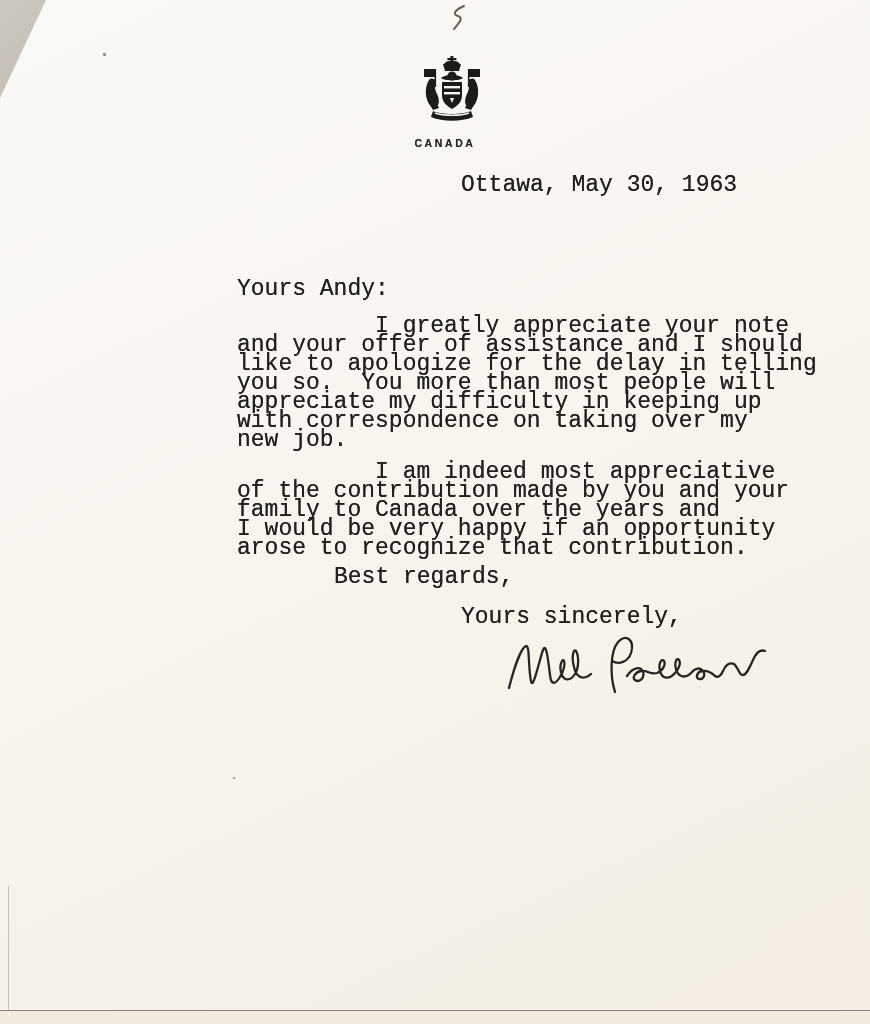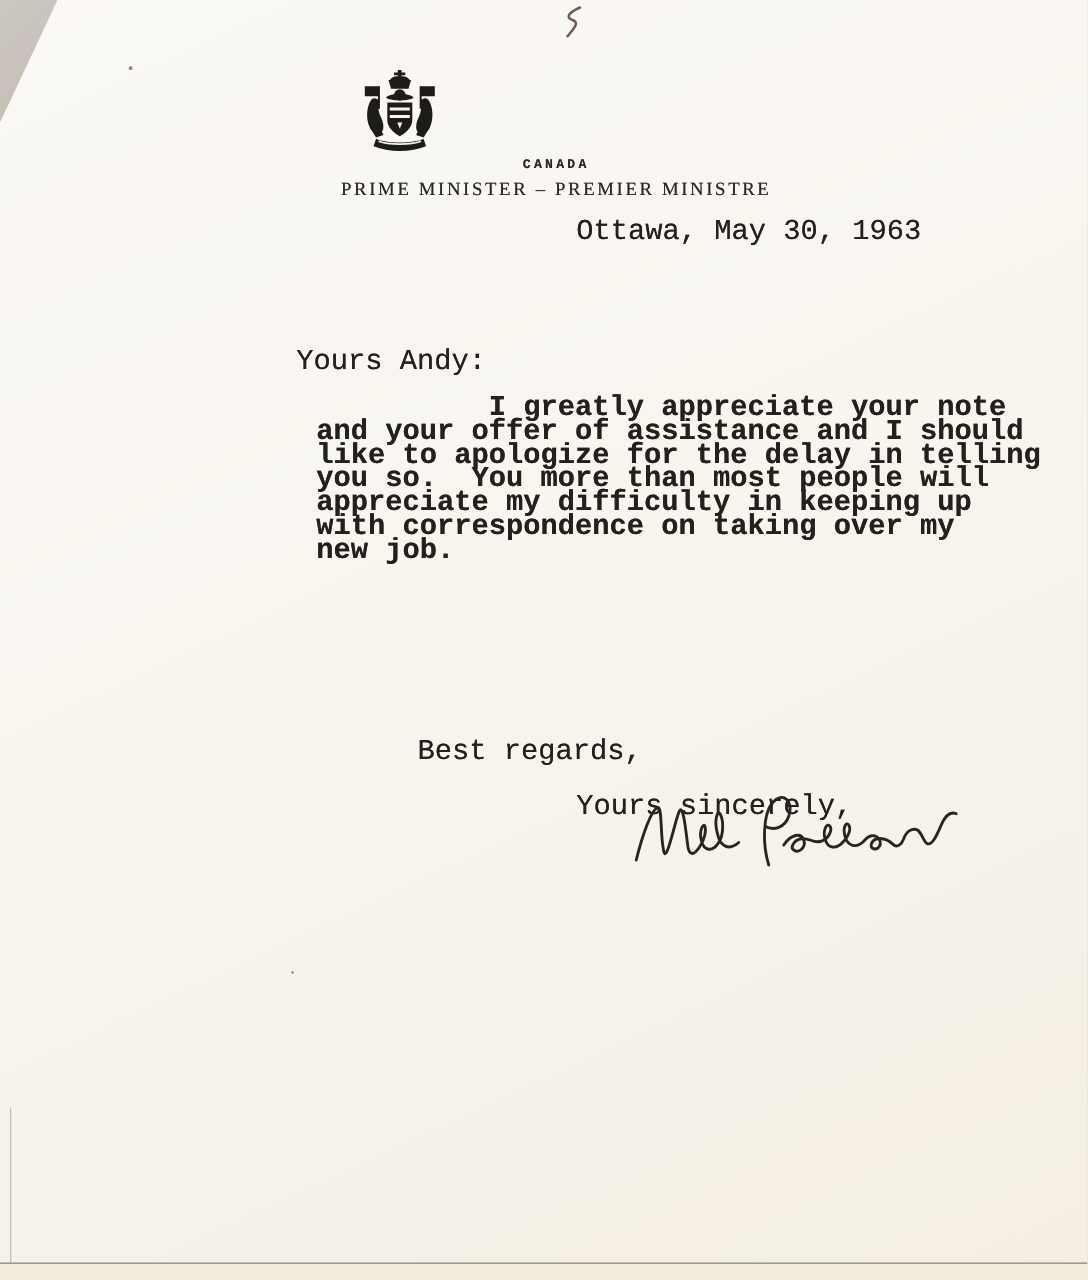"CANADA" .country { font-family: Liberation Mono, monospace -> Liberation Sans, sans-serif; margin-top: 4px -> 15px }
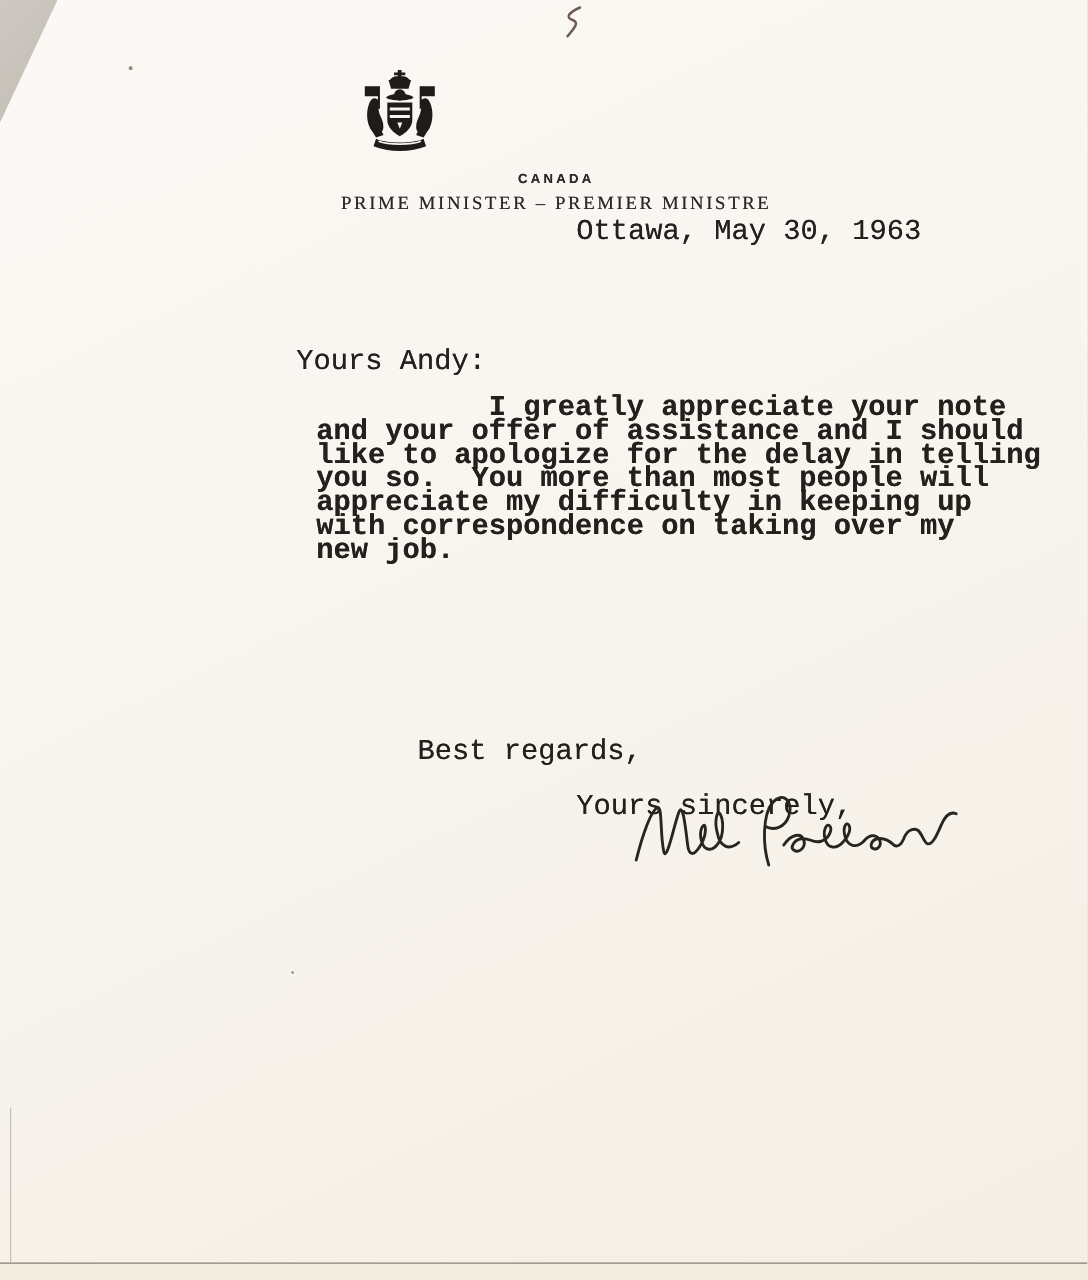"PRIME MINISTER – PREMIER MINISTRE" div.office { html: <div>PRIME MINISTER – PREMIER MINISTRE</div> -> none }
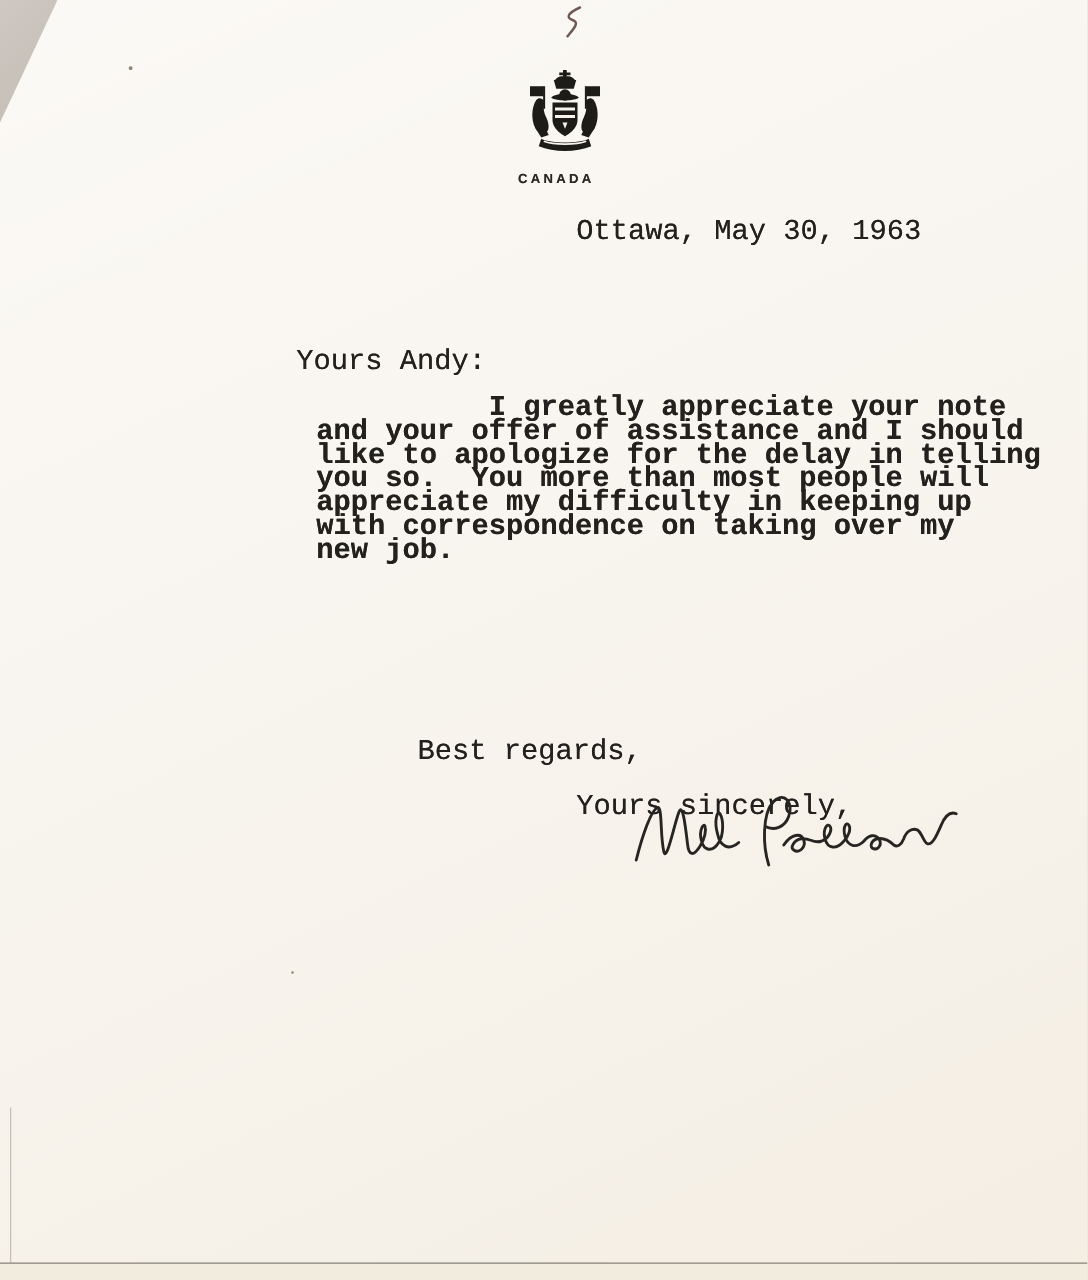"I greatly appreciate your note" pre.type { font-weight: bold -> none; left: 253px -> 237px }
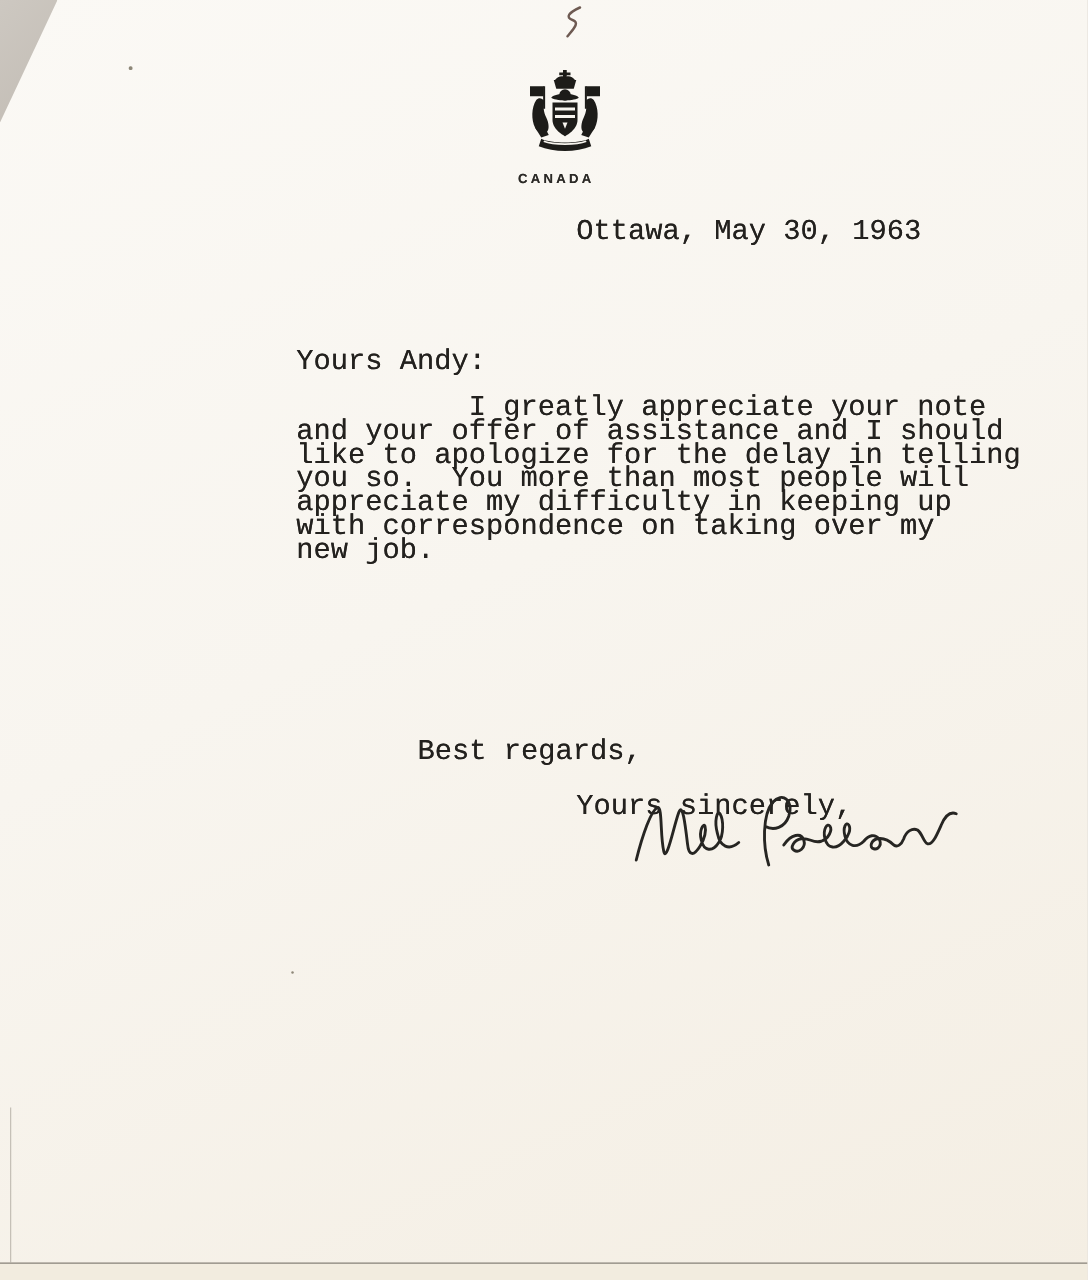"I am indeed most appreciative" pre.type { html: none -> <pre> I am indeed most appreciative of the contribution made by you and your family to Canada over the years and I would be very happy if an opportunity arose to recognize that contribution.</pre> }
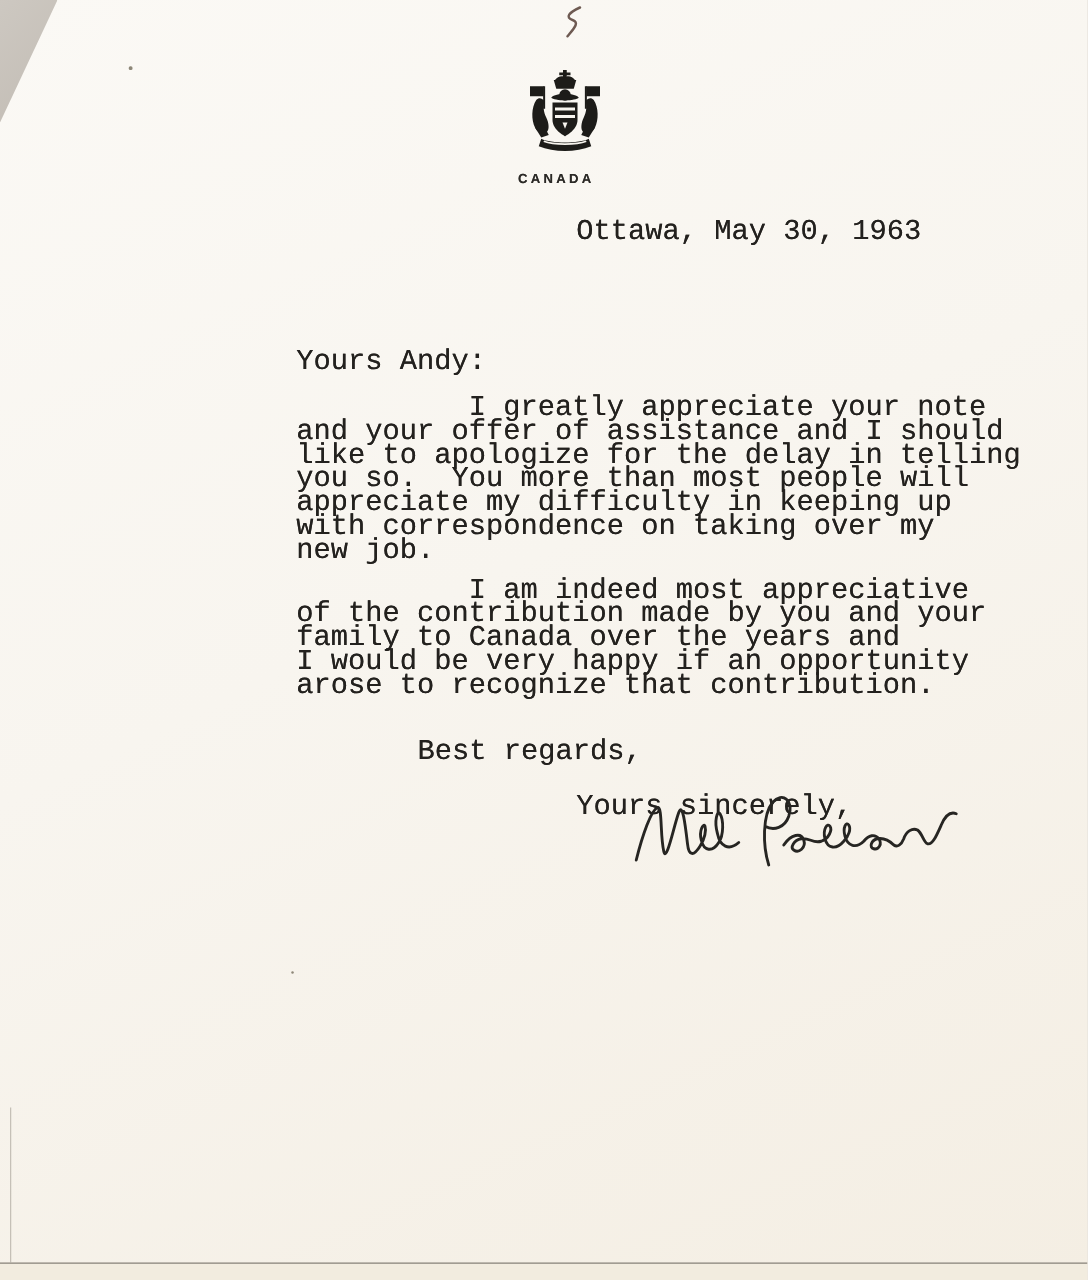"Best regards," pre.type { top: 592px -> 568px }
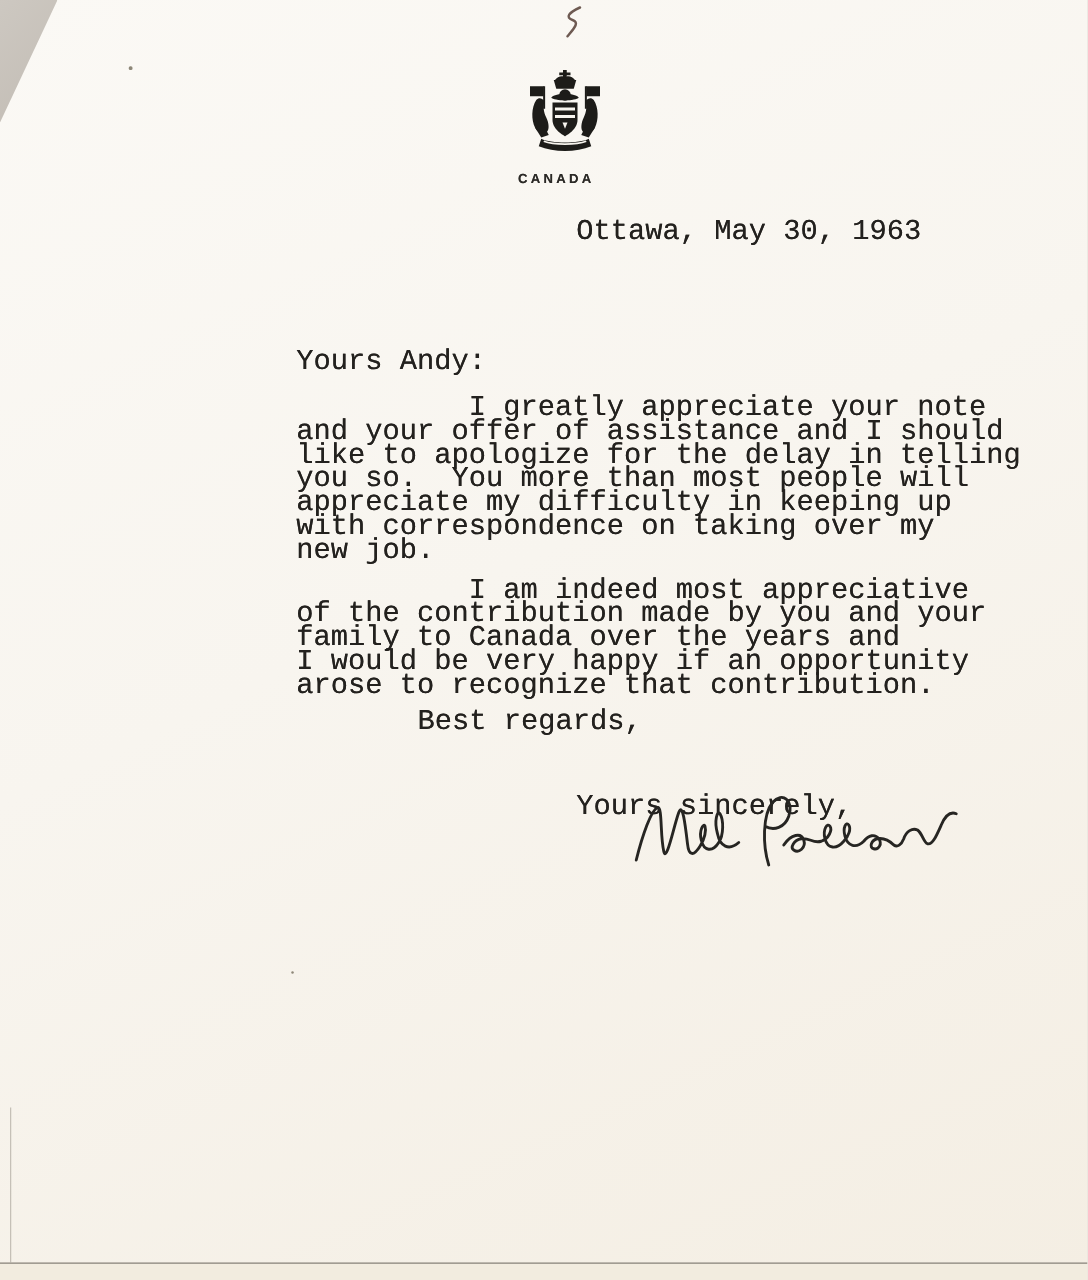"Yours sincerely," pre.type { margin-top: 28px -> none }
